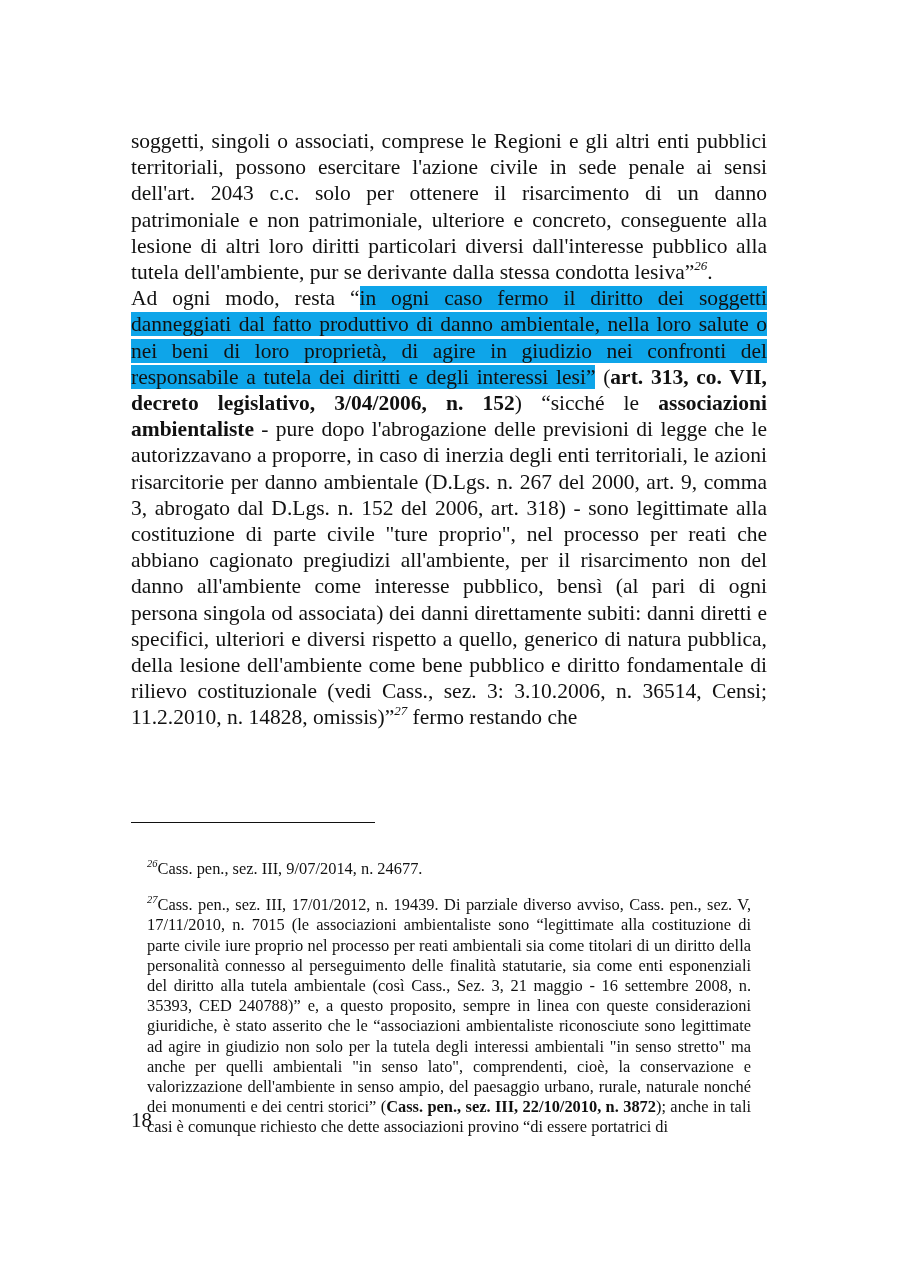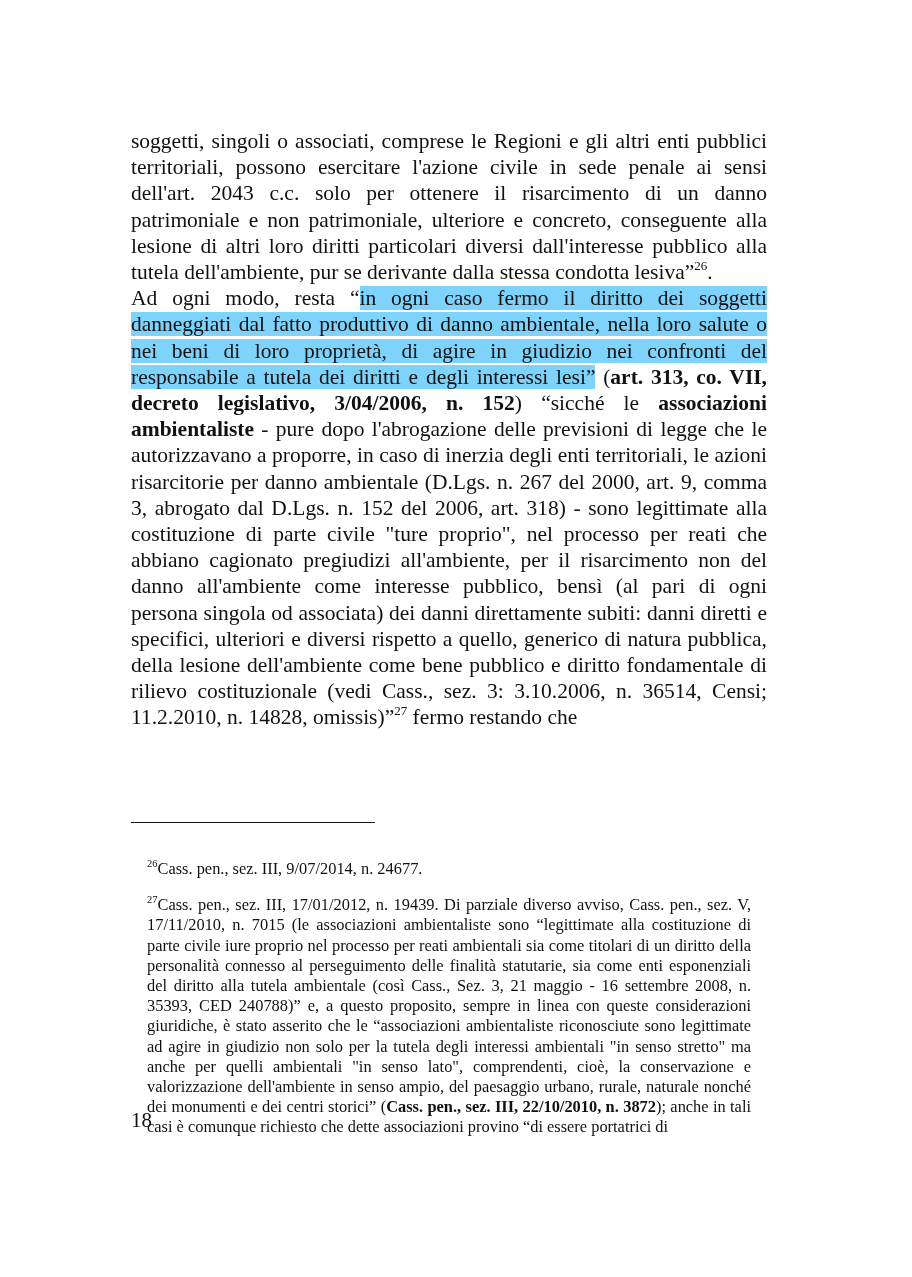"26" sup { font-style: none -> italic }
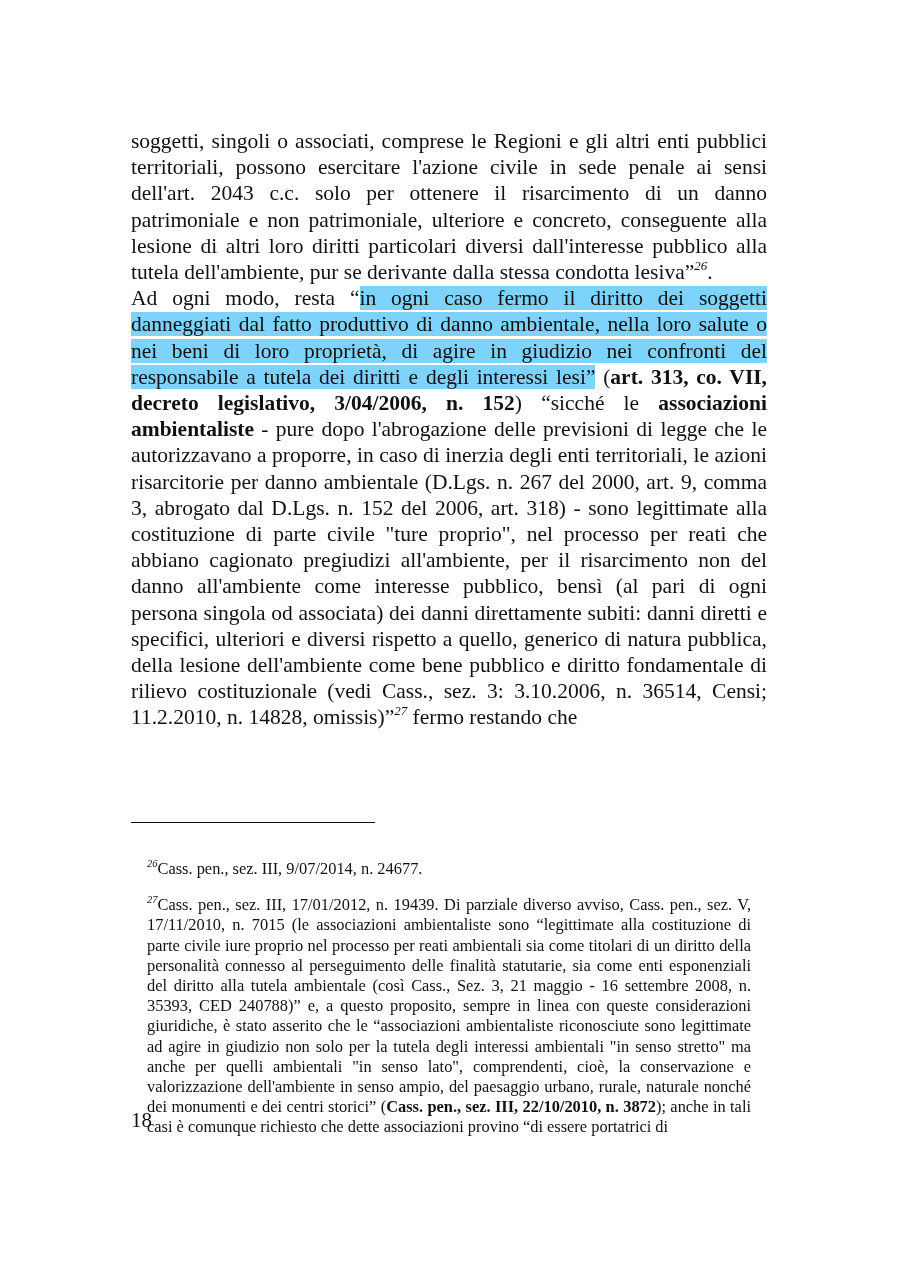"in ogni caso fermo il" .hl { background: #7dd3fc -> #0ea5e9 }
